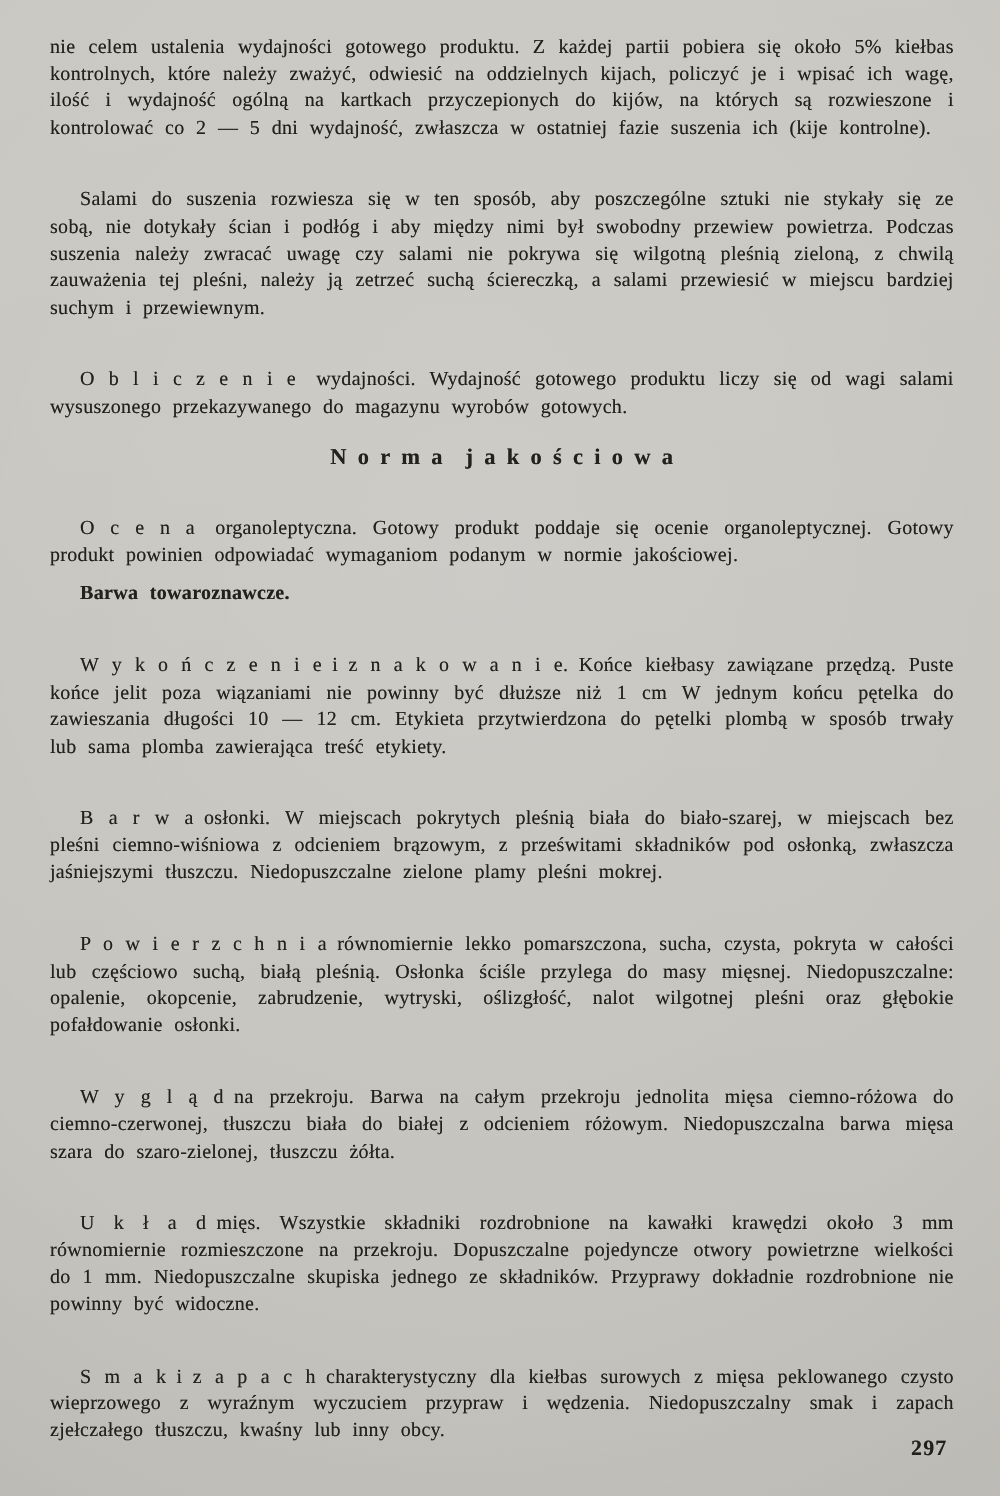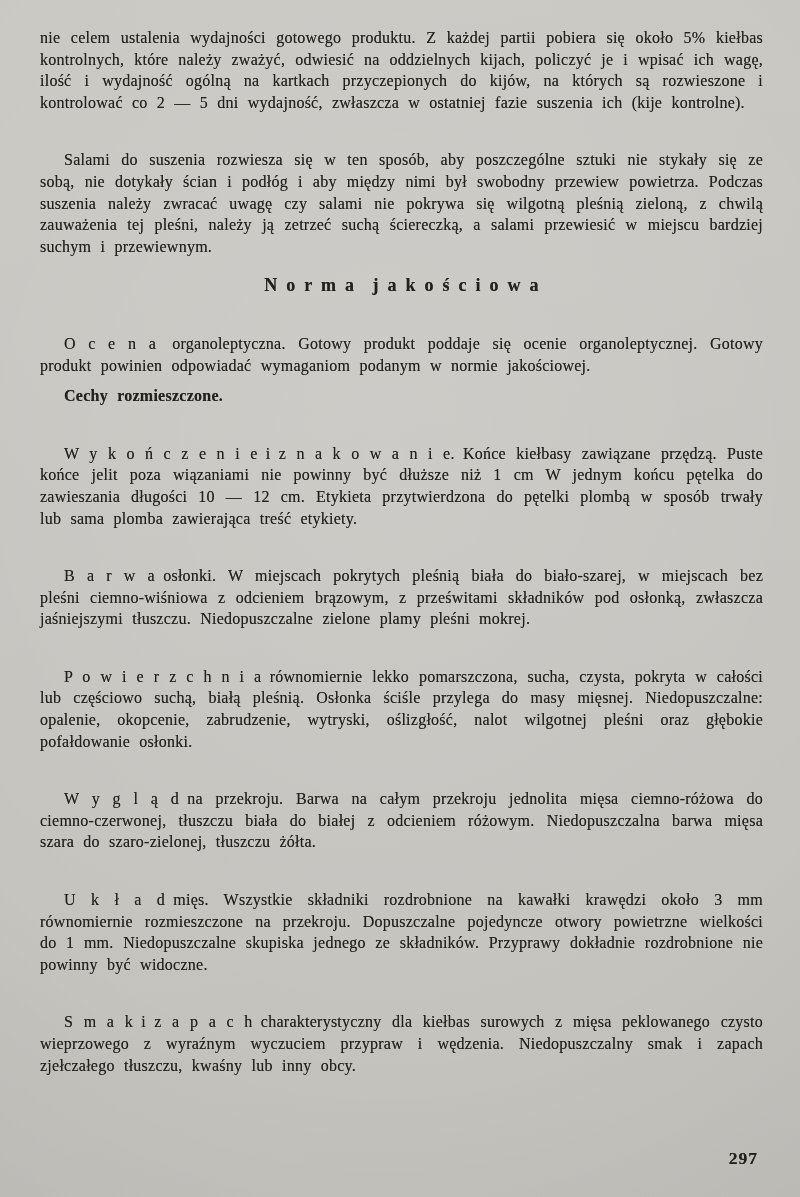"O b l i c" p.block { html: none -> <p>O b l i c z e n i e wydajności. Wydajność gotowego produktu liczy się od wagi salami wysuszonego przekazywanego do magazynu wyrobów gotowych.</p> }
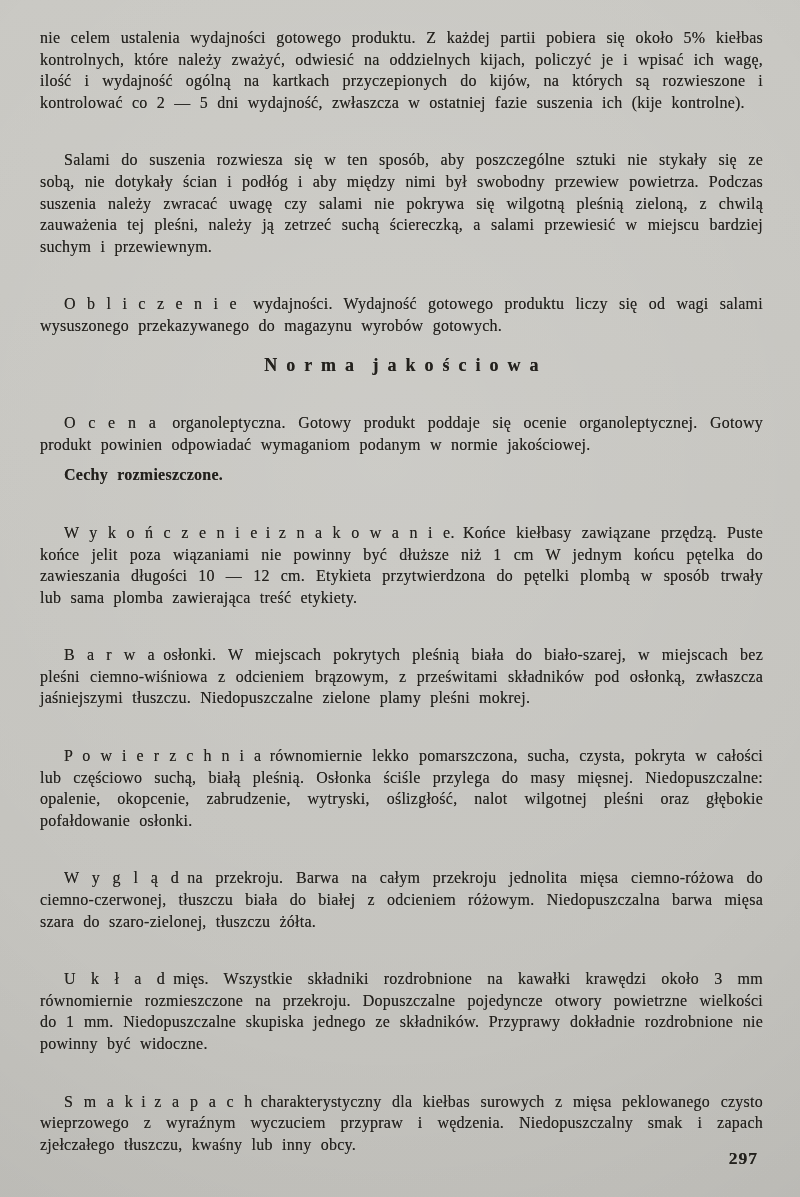"Cechy rozmieszczone." p.block { text: Cechy rozmieszczone -> Barwa towaroznawcze }
